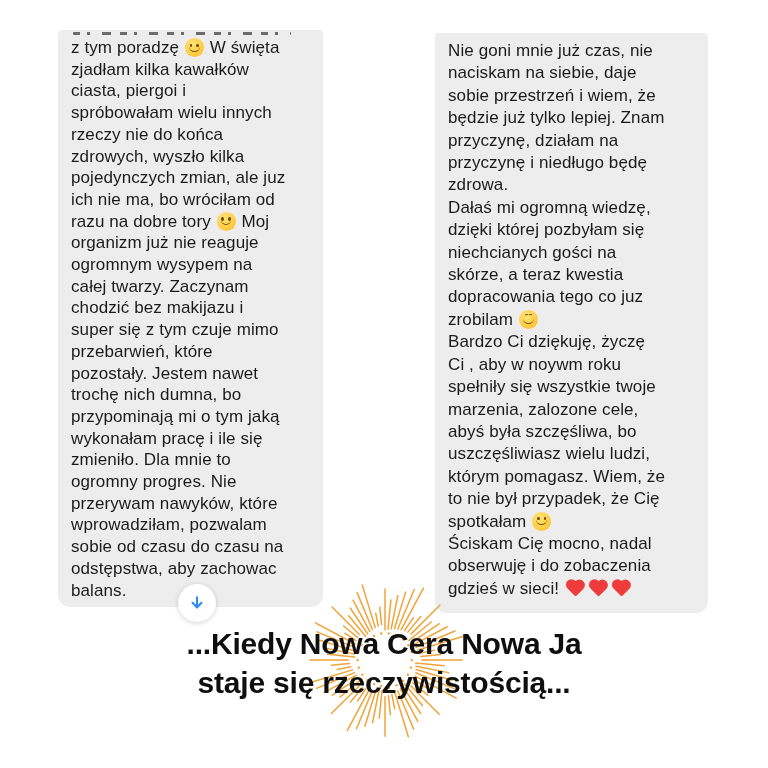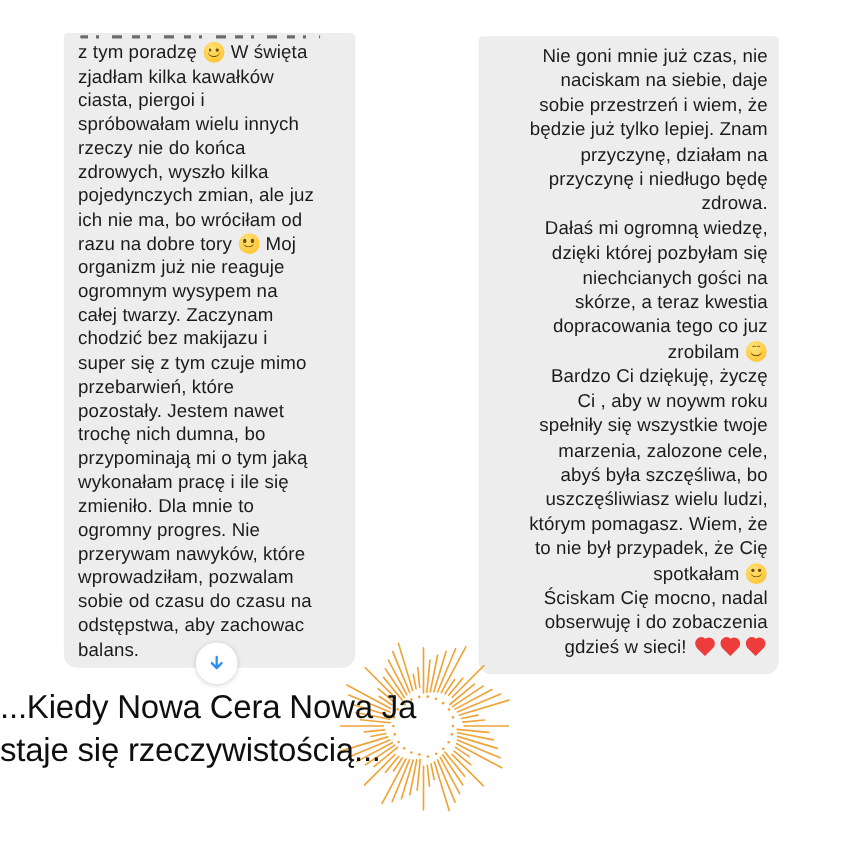"Nie goni mnie już czas," .bubble.right .msg { text-align: right -> none }
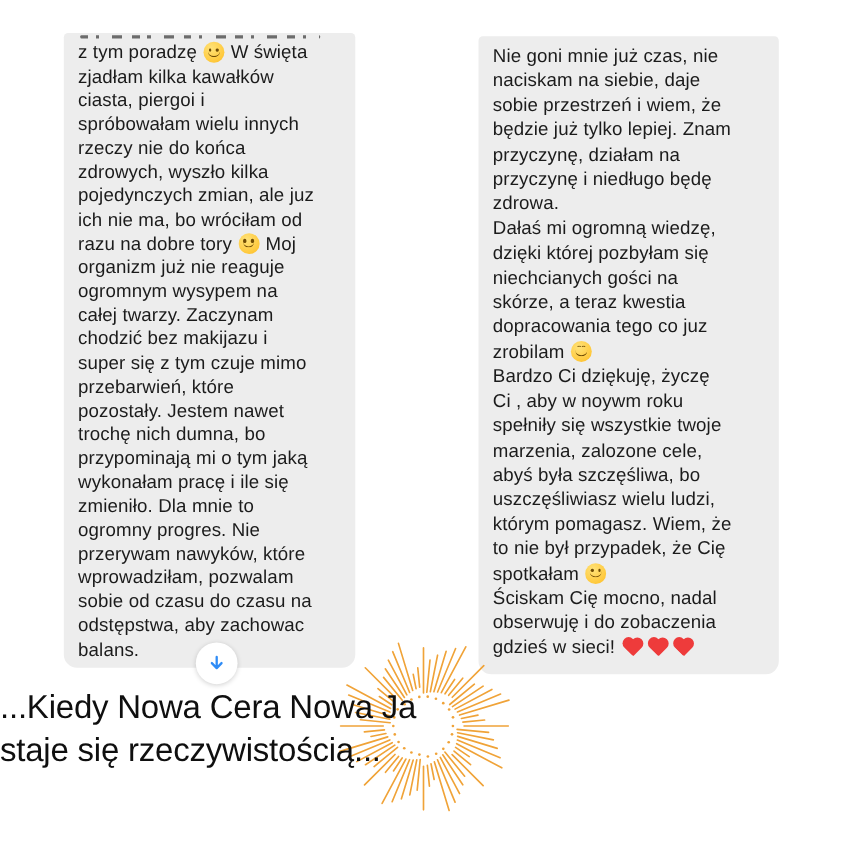"...Kiedy Nowa Cera Nowa Ja" .tagline { font-weight: 400 -> 700; text-align: left -> center }
